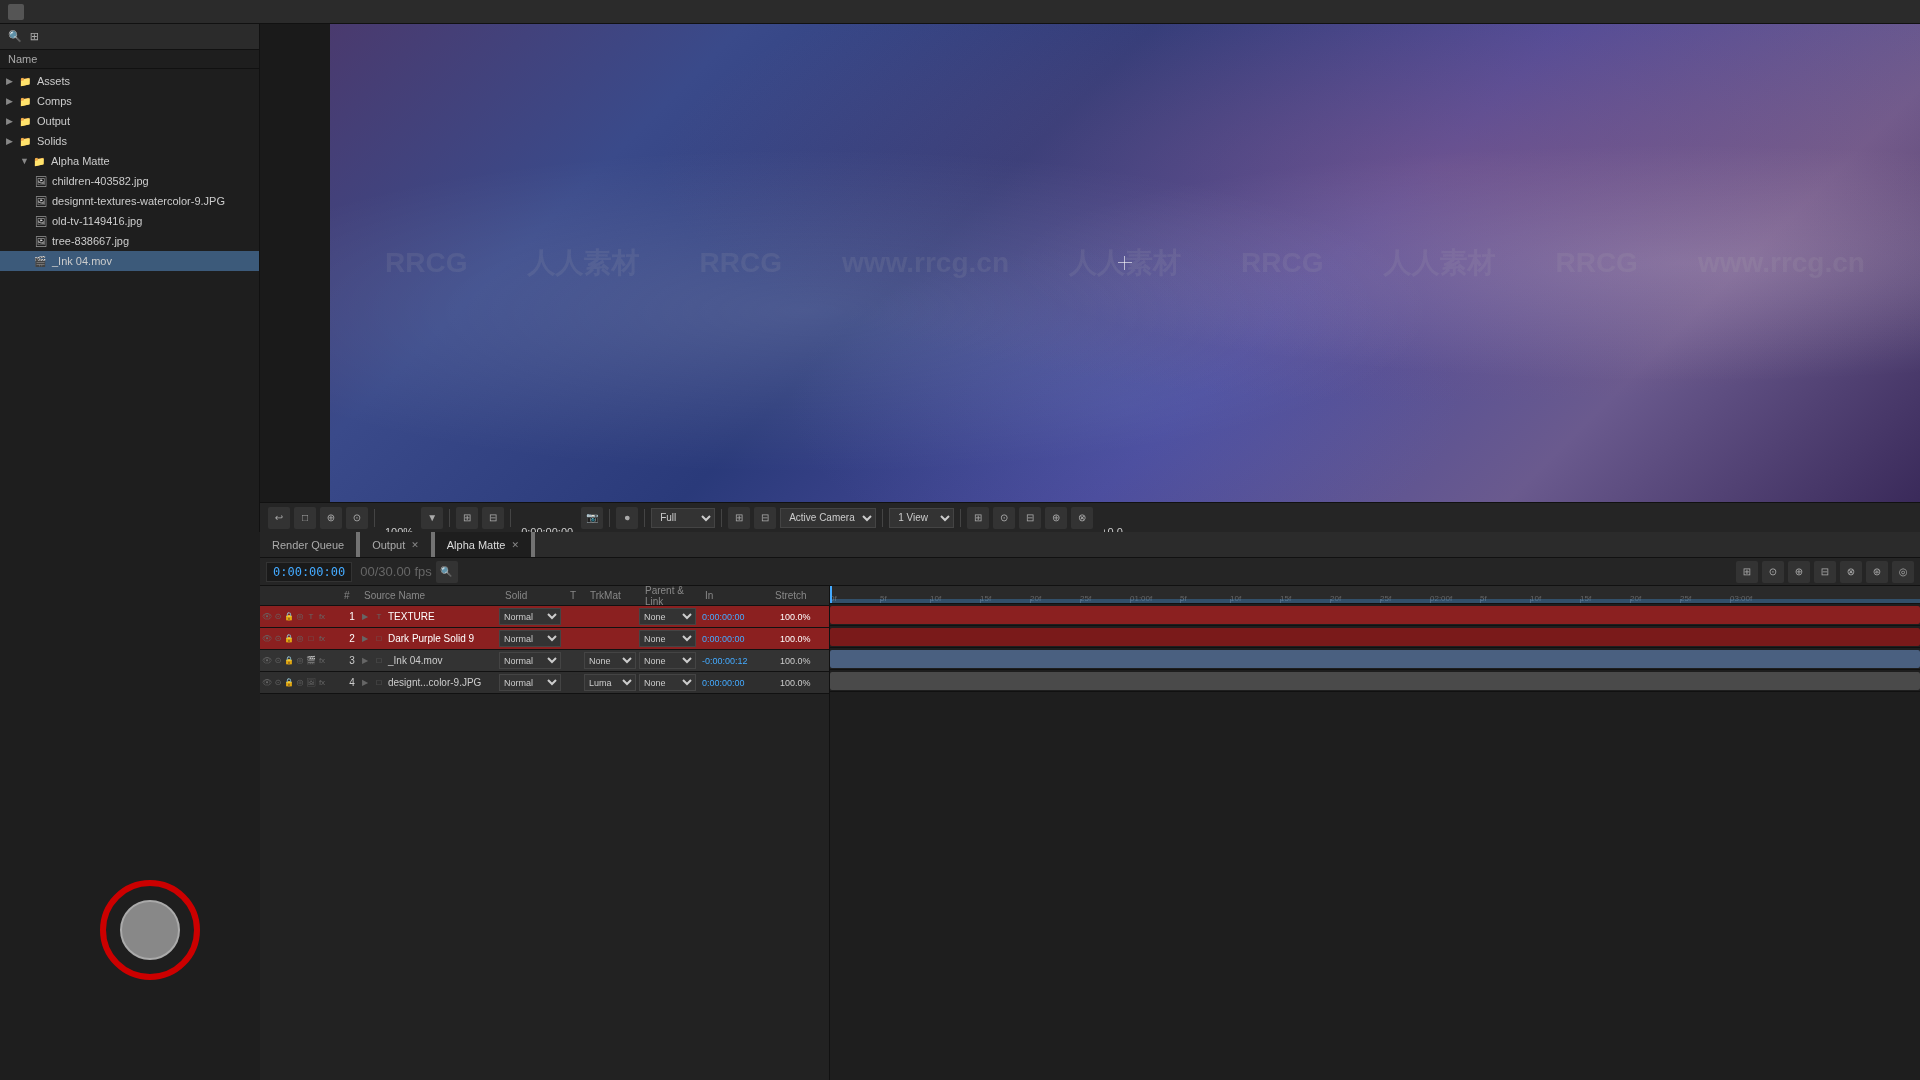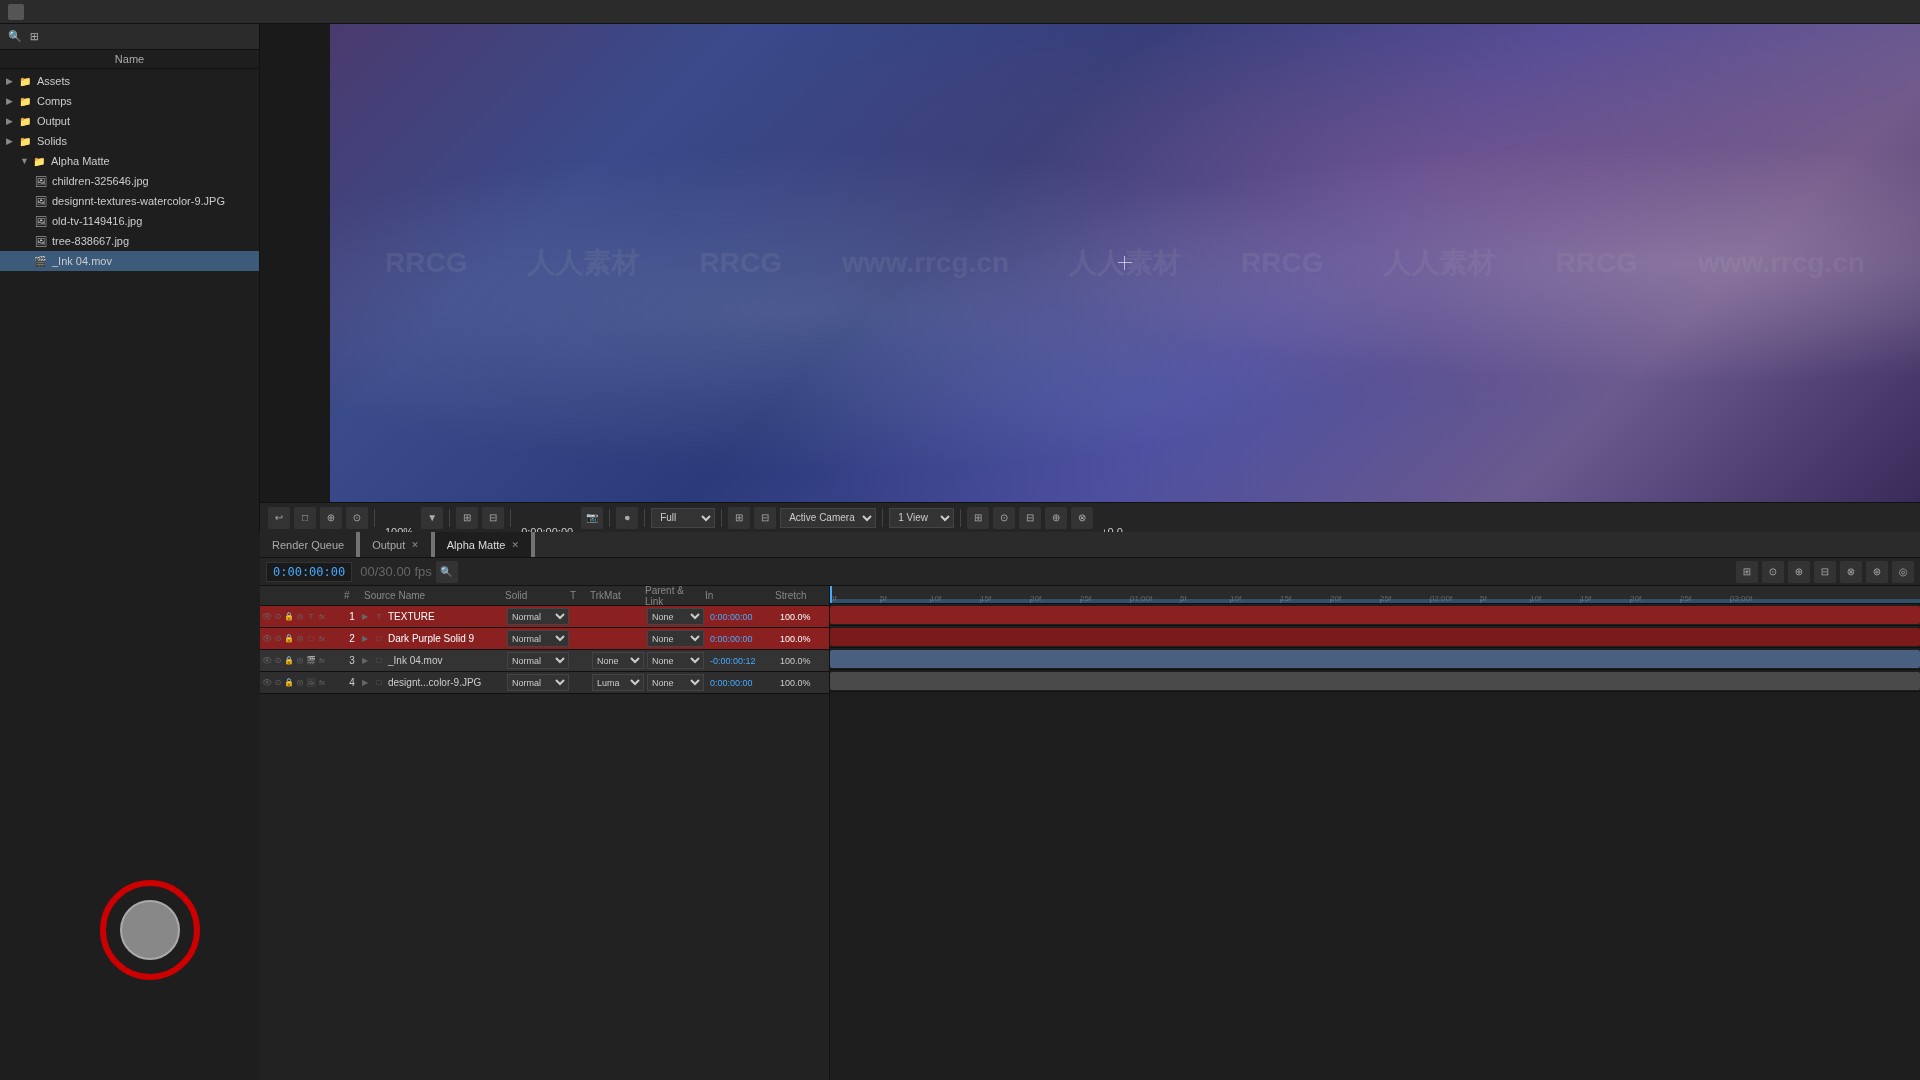"Name" .name-col-header { text-align: center -> none }
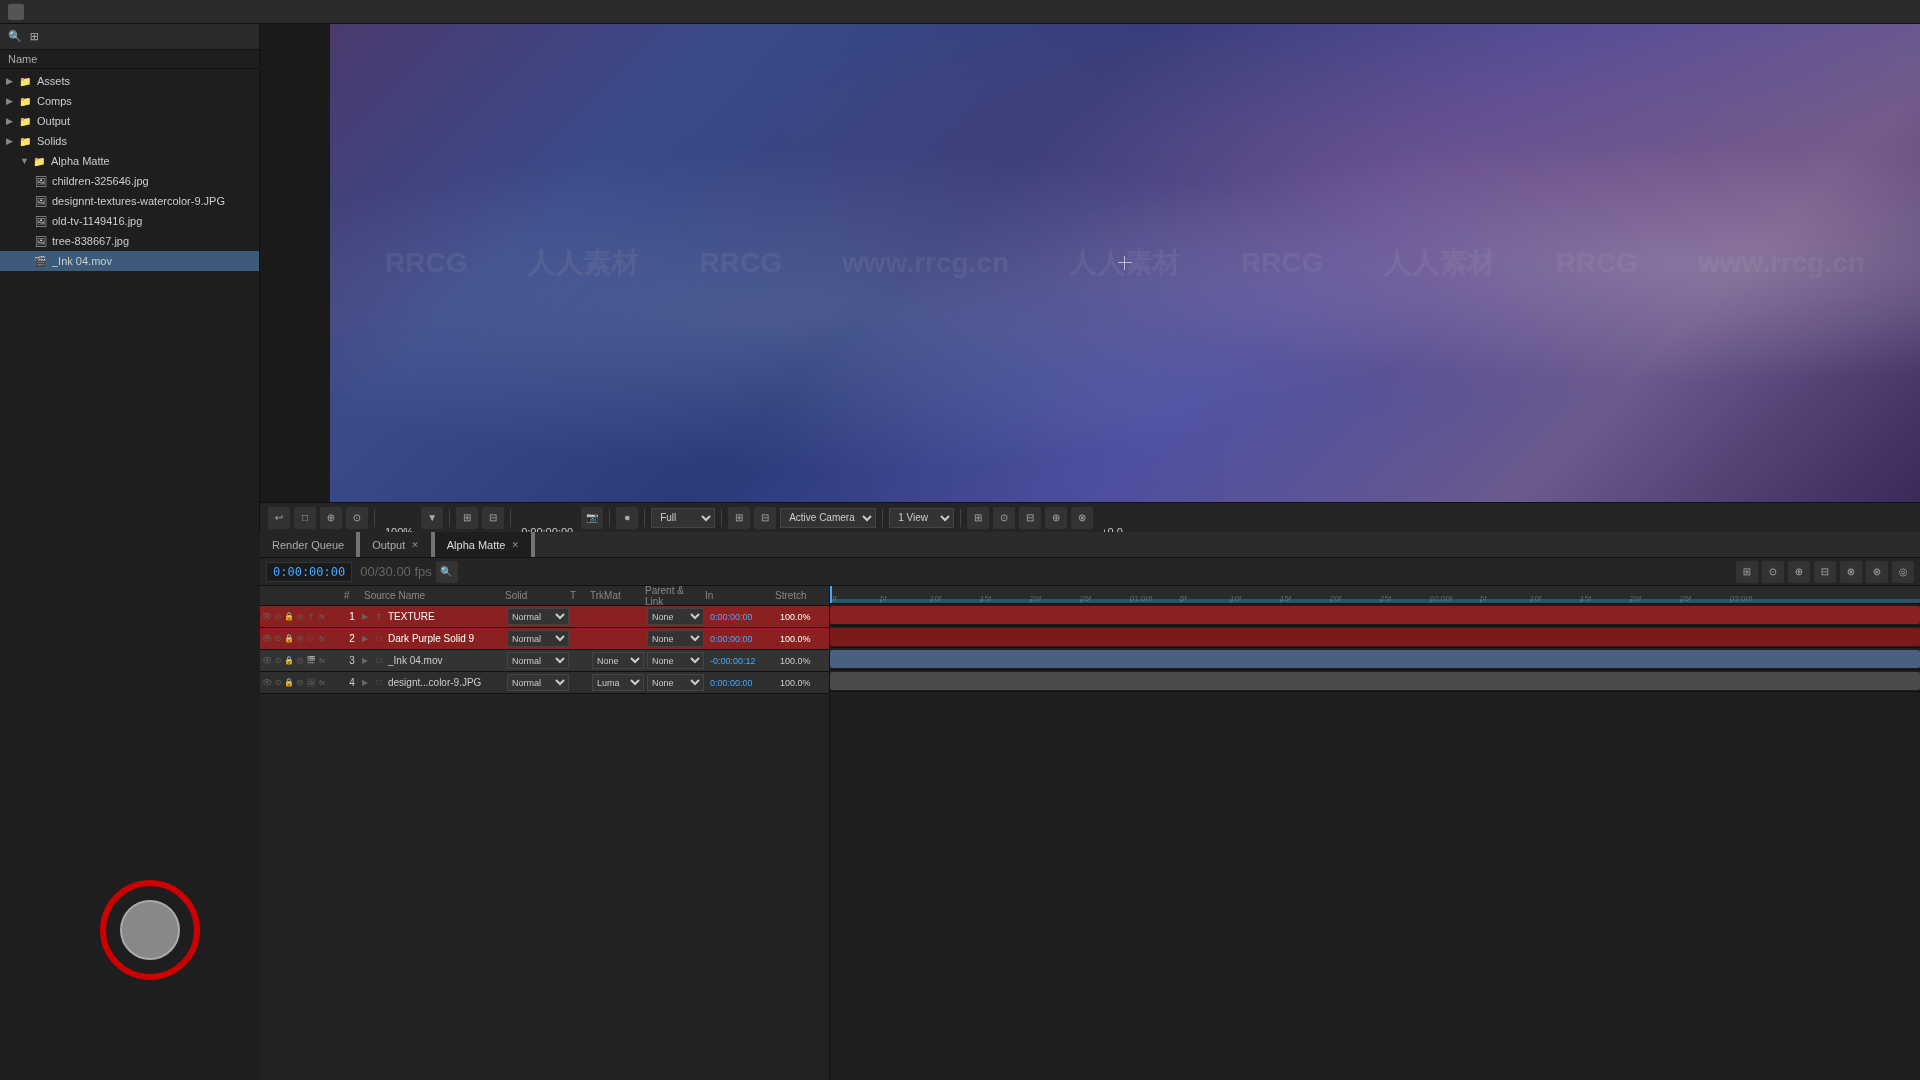"children-325646.jpg" span { text: children-325646.jpg -> children-403582.jpg }
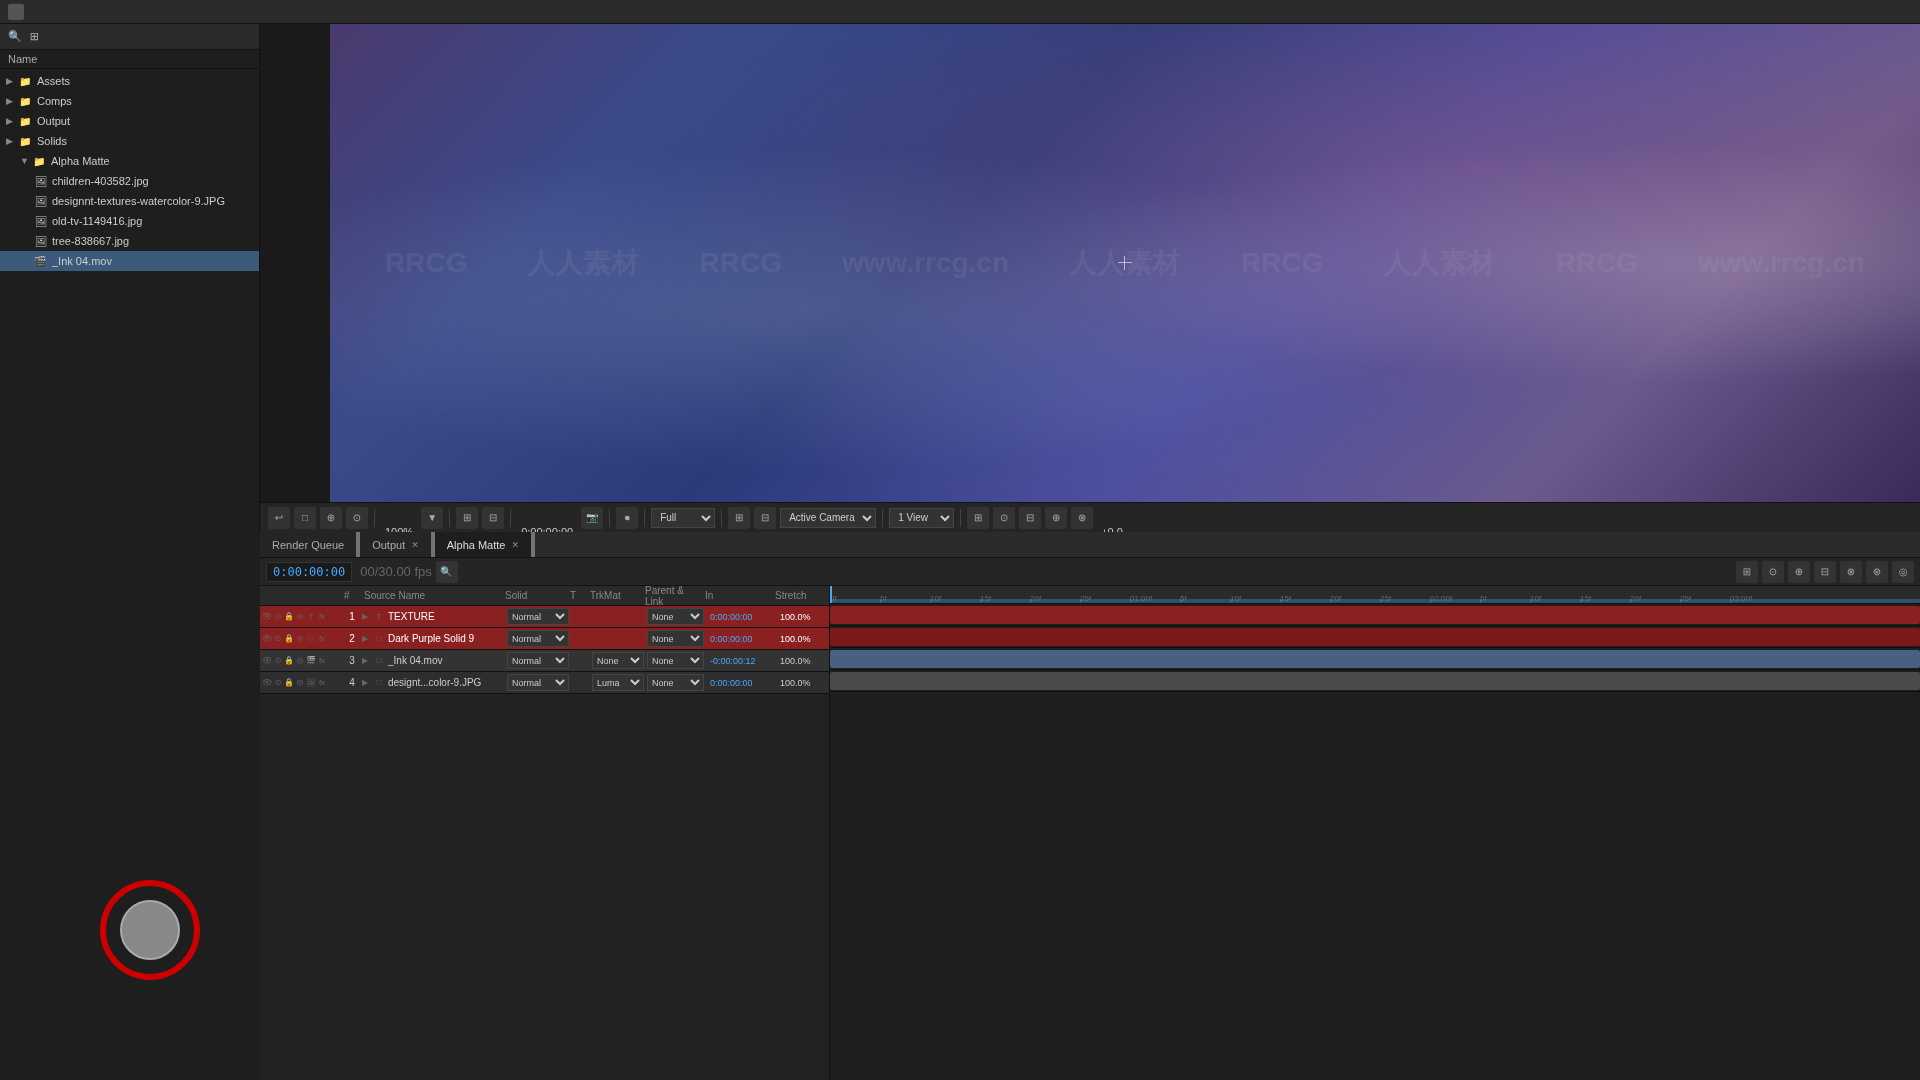"100.0%" .layer-stretch { margin-left: none -> 8px }
